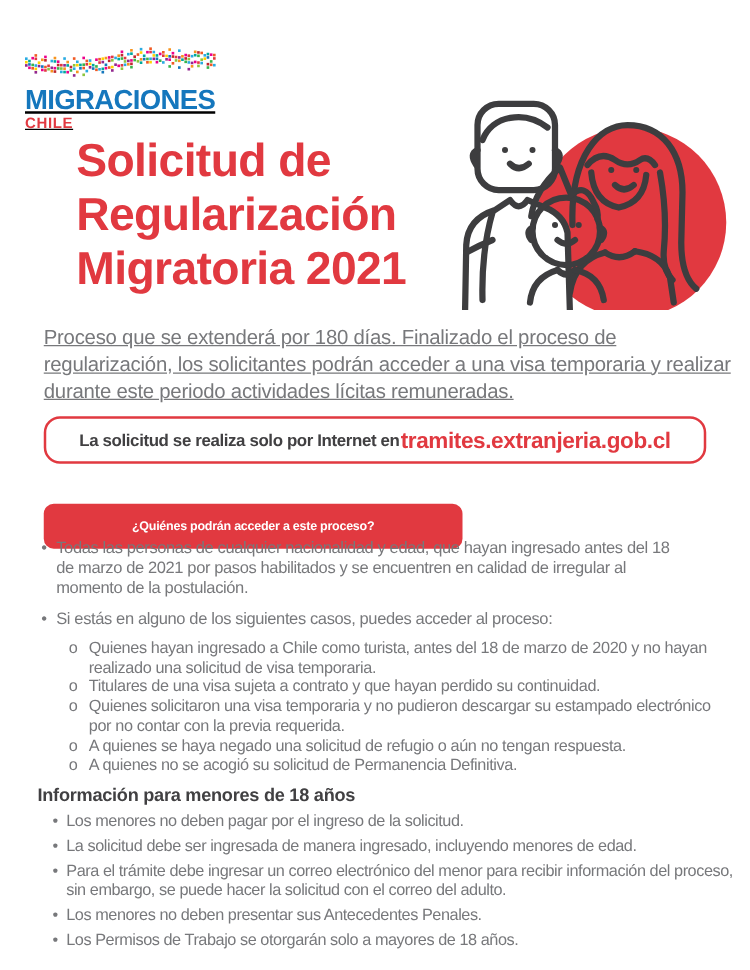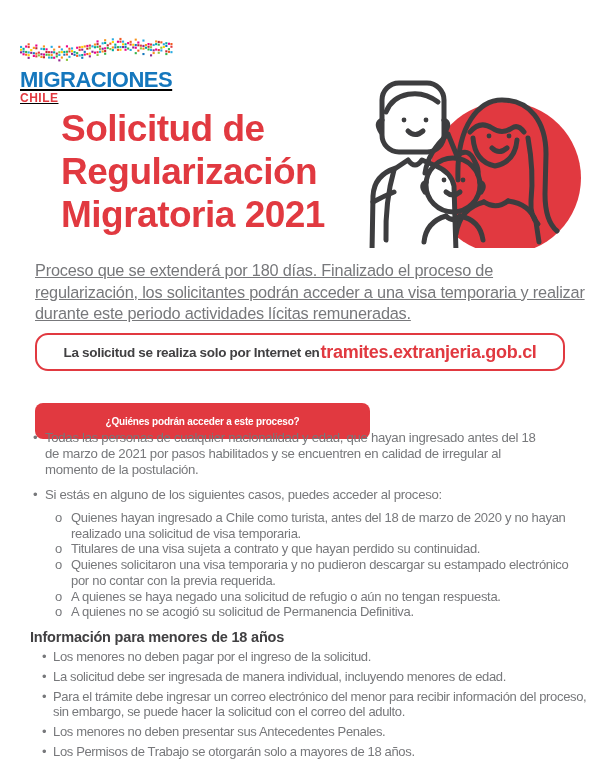"La solicitud debe ser ingresada" span { text: individual -> ingresado }
